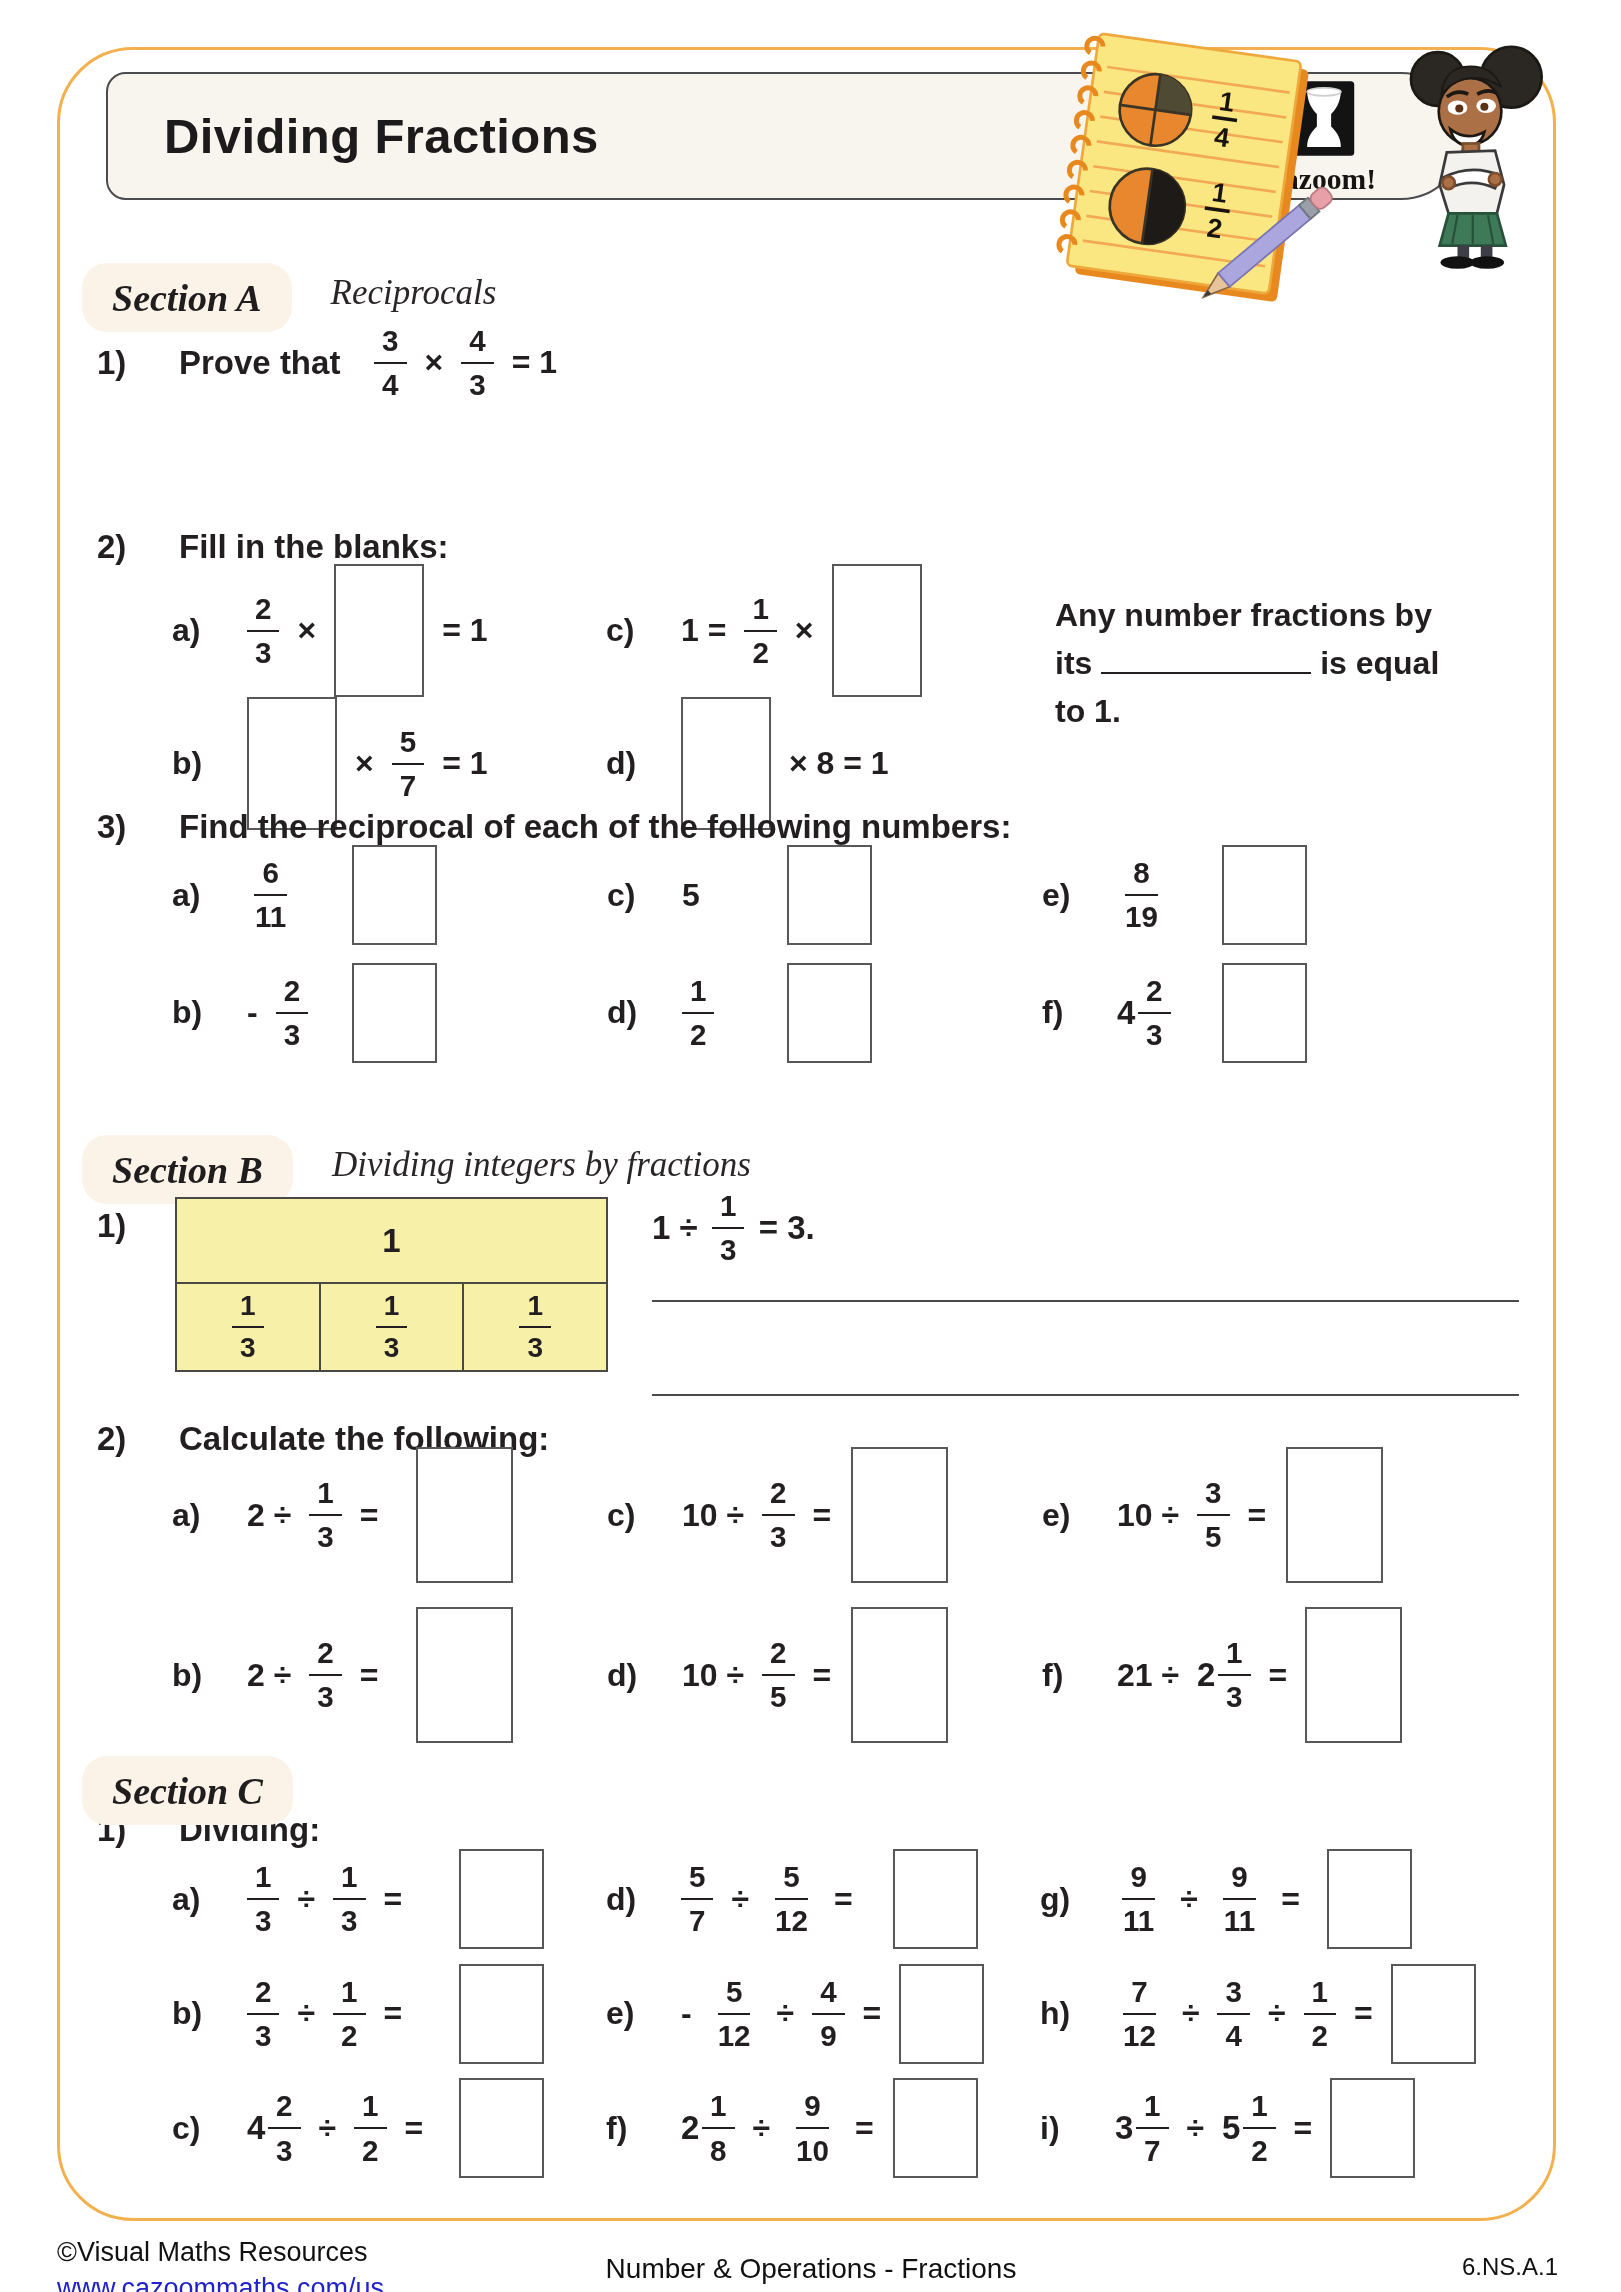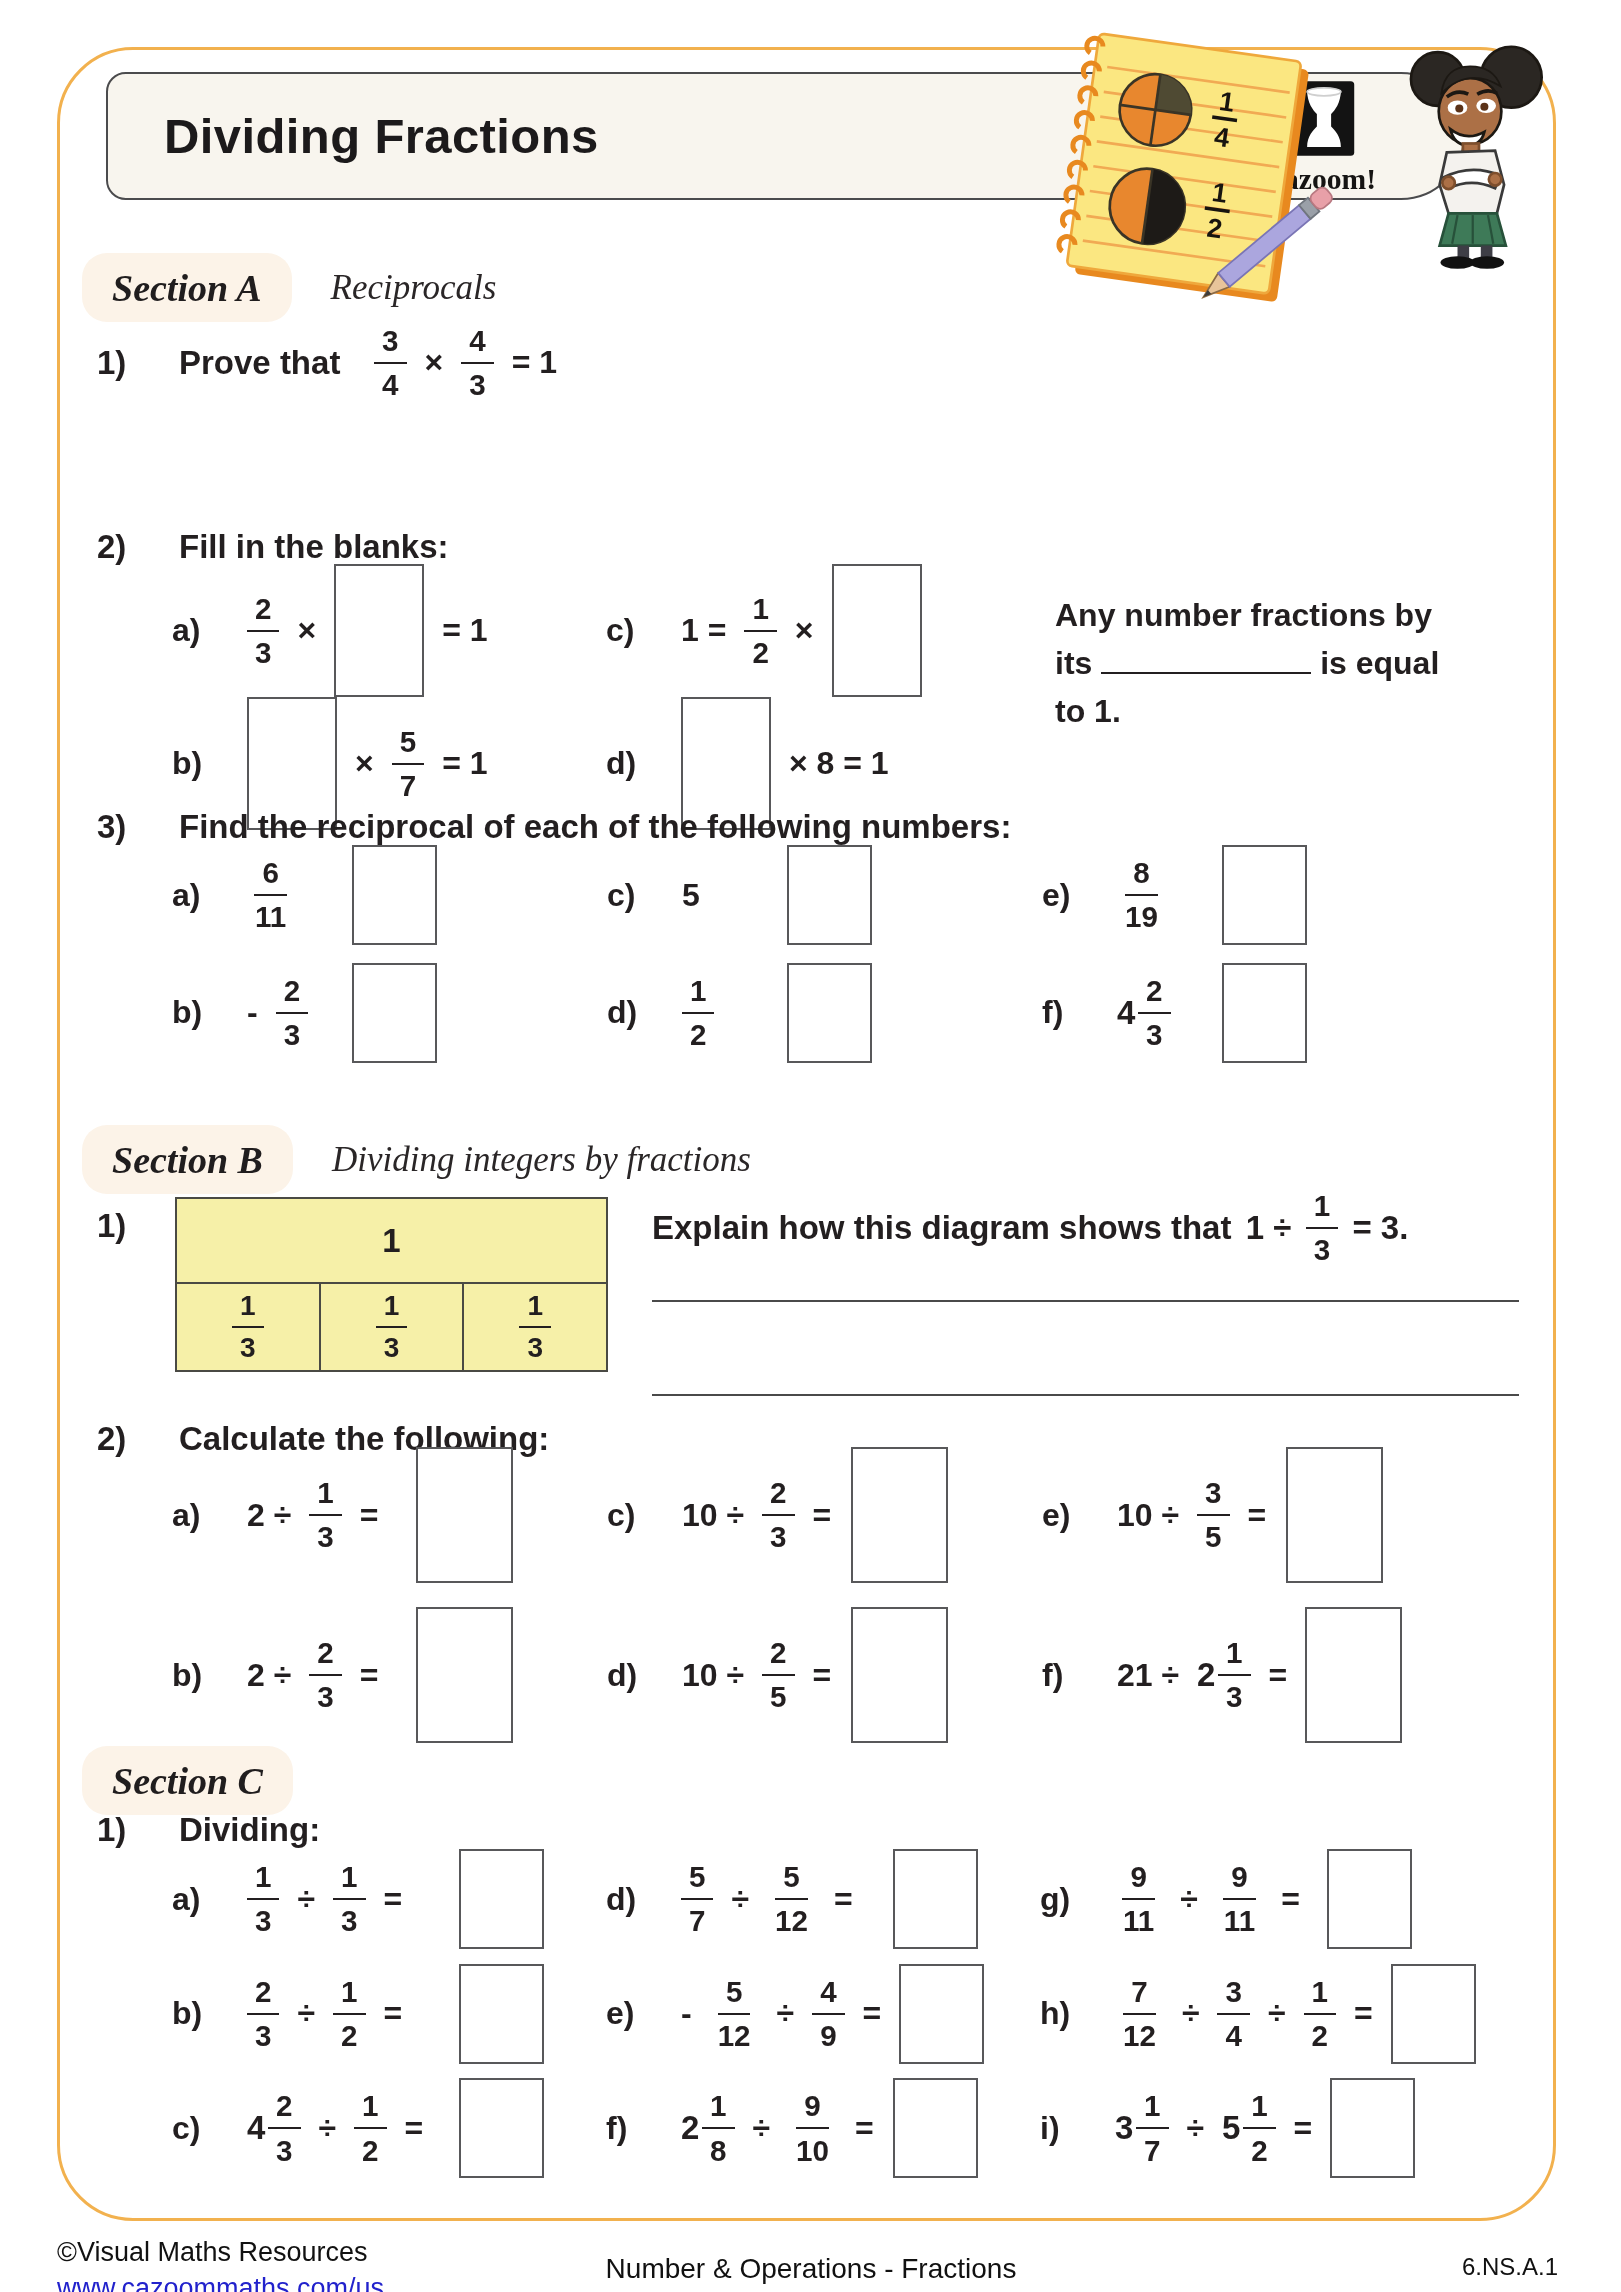"Section A" .sec-pill { margin-top: none -> 10px }
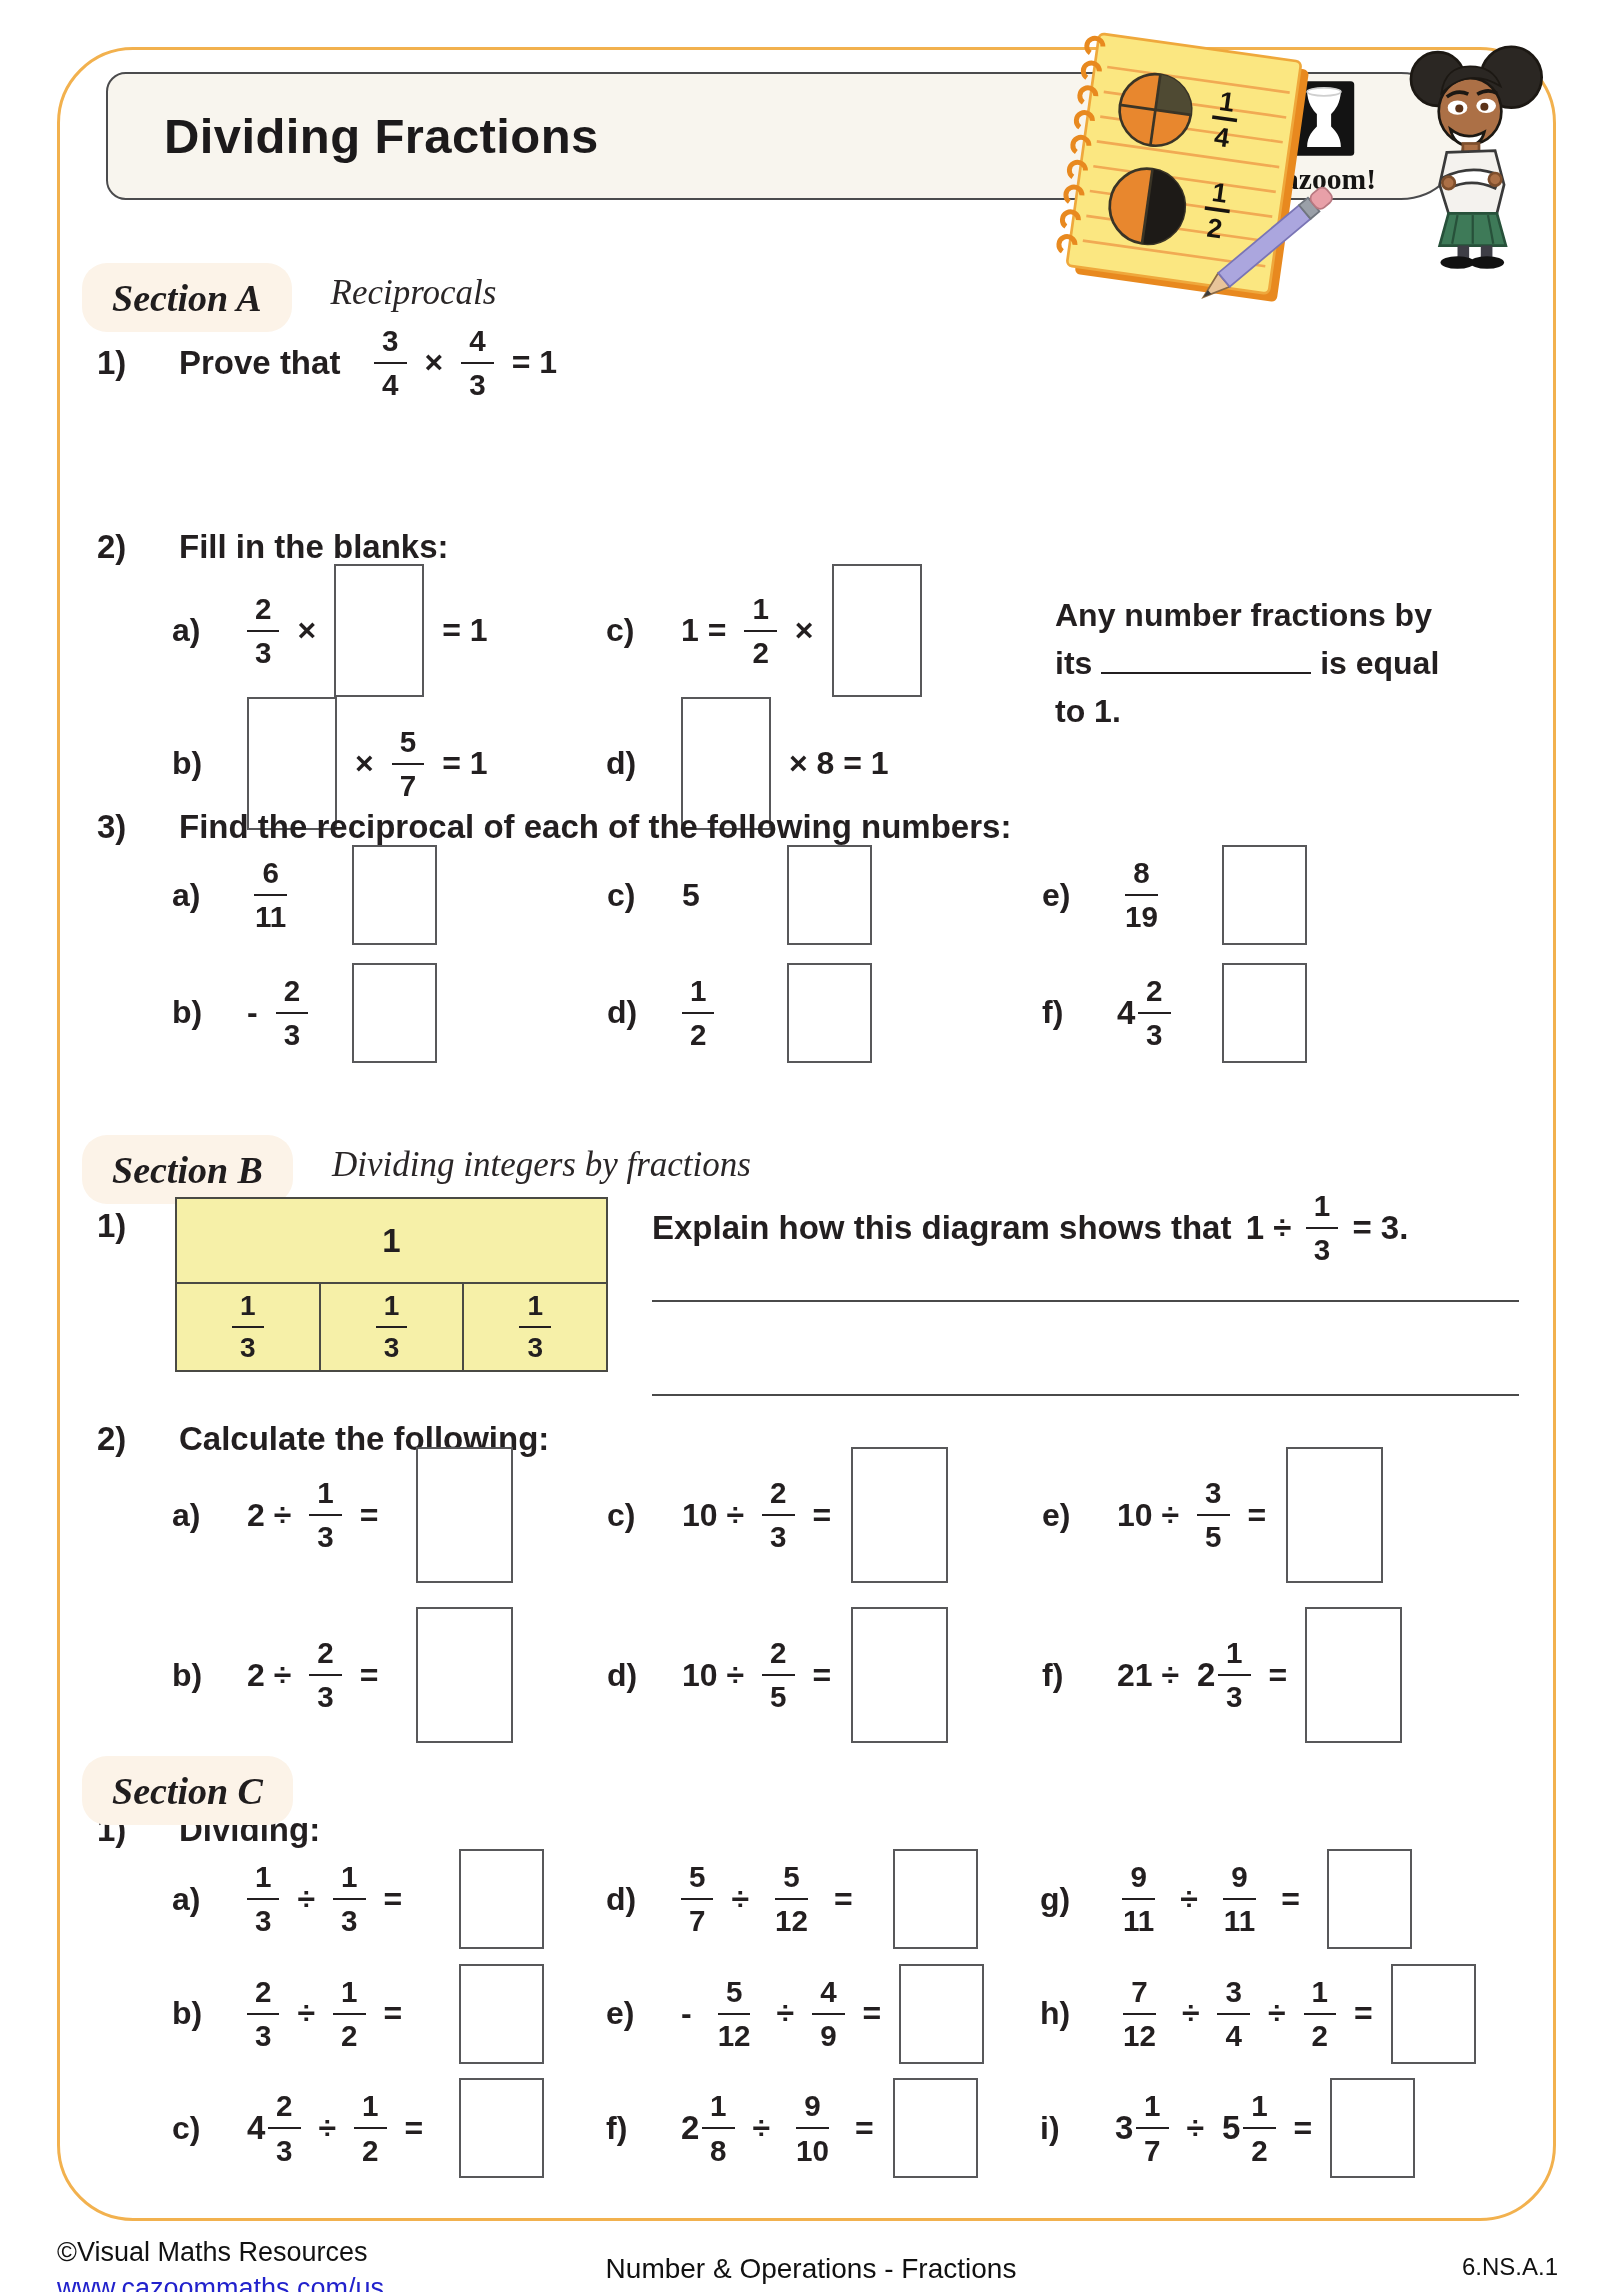"Explain how this diagram shows" span.mtxt { html: <span>Explain how this diagram shows that</span> -> none }
